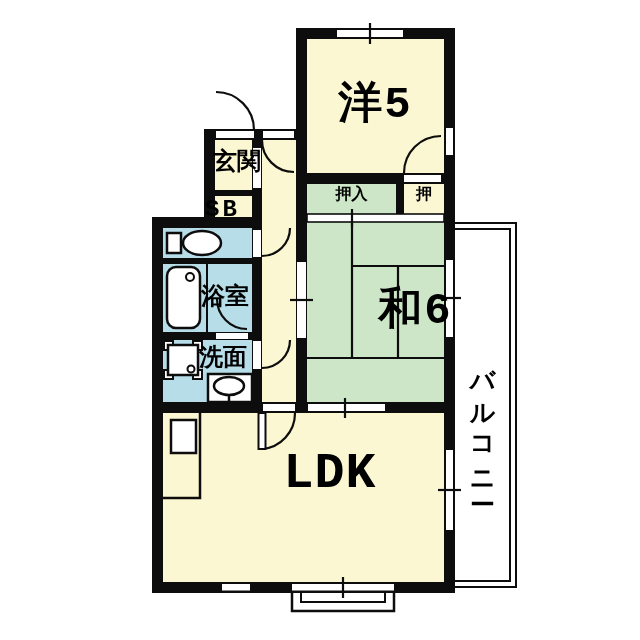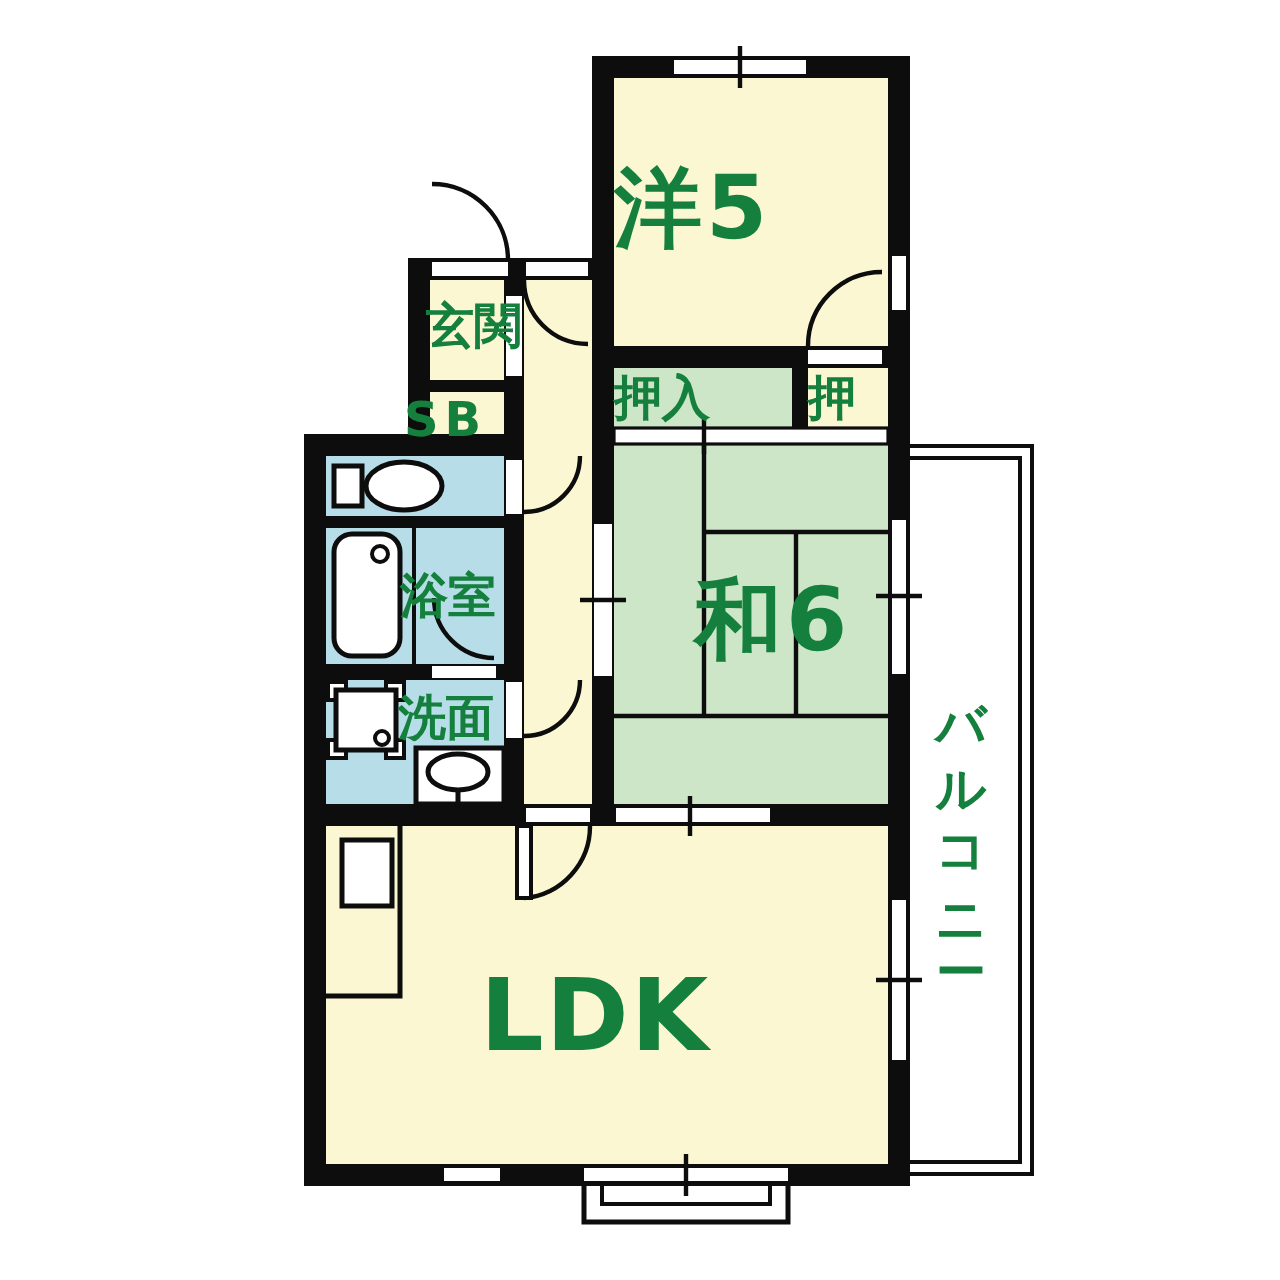"洋5" .lbl { color: #15803d -> #000000; font-family: none -> Liberation Mono, monospace; text-align: none -> center }
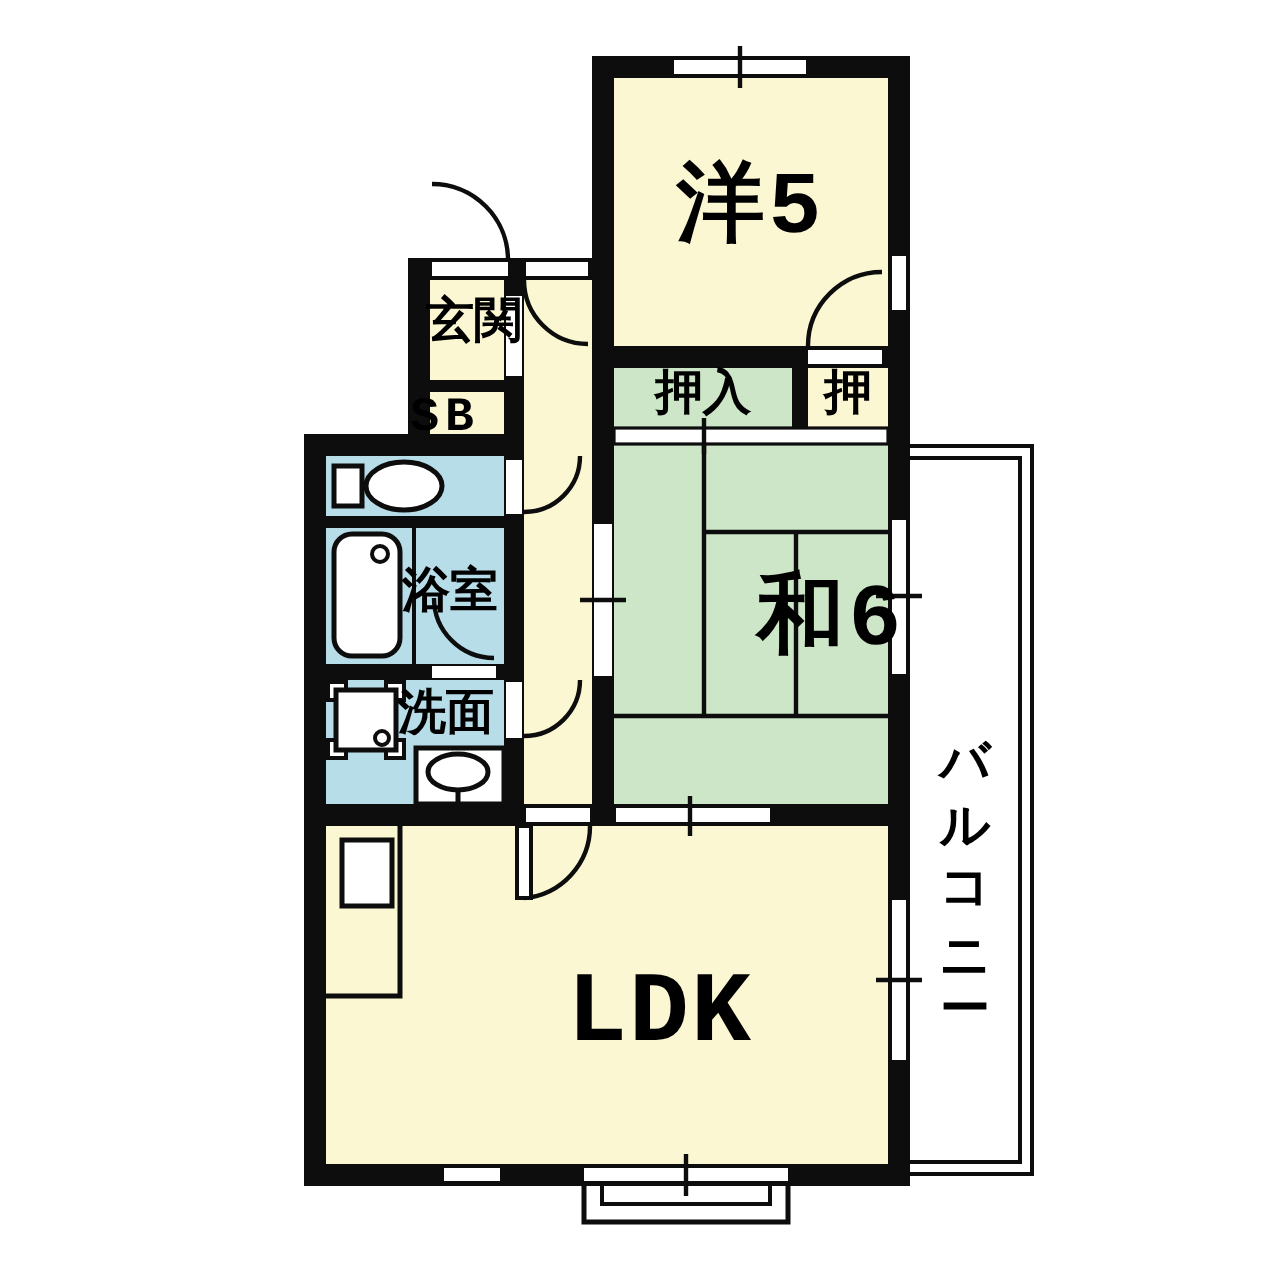"押入" .lbl-mid { font-size: 24px -> 16px }
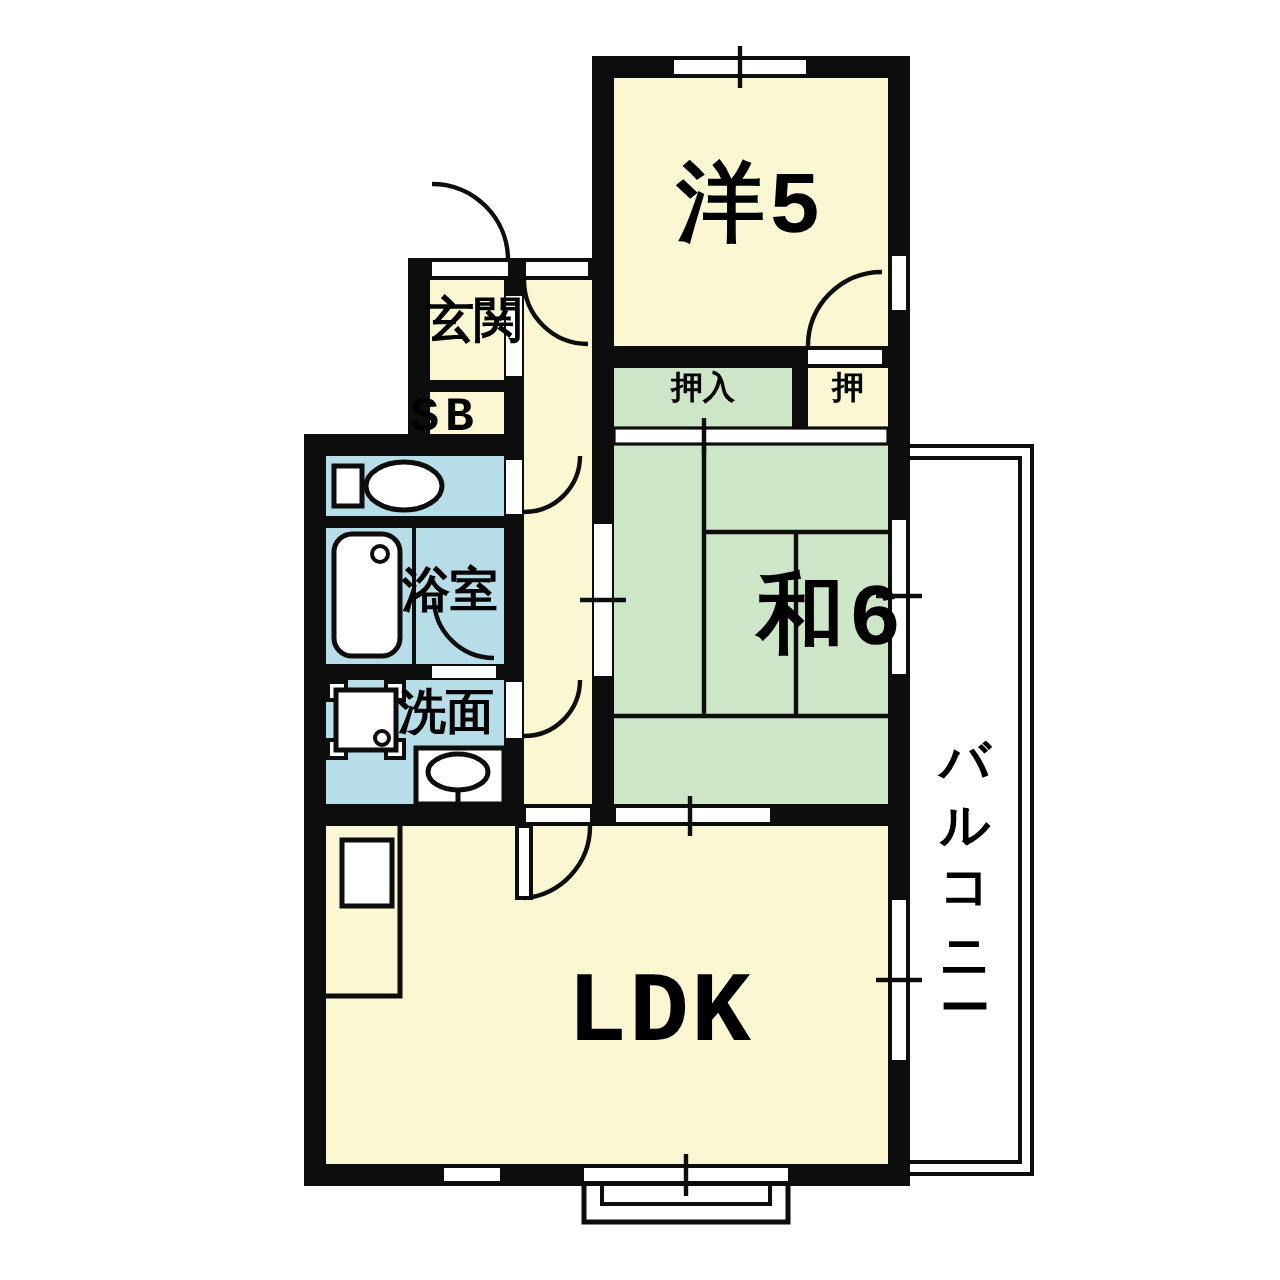"LDK" div.lbl { margin-top: 34px -> none }
